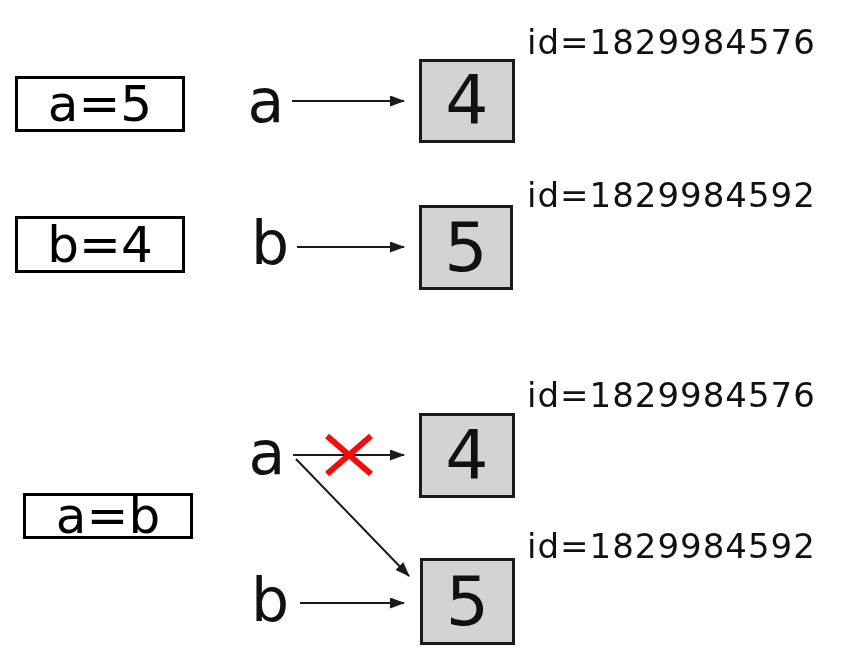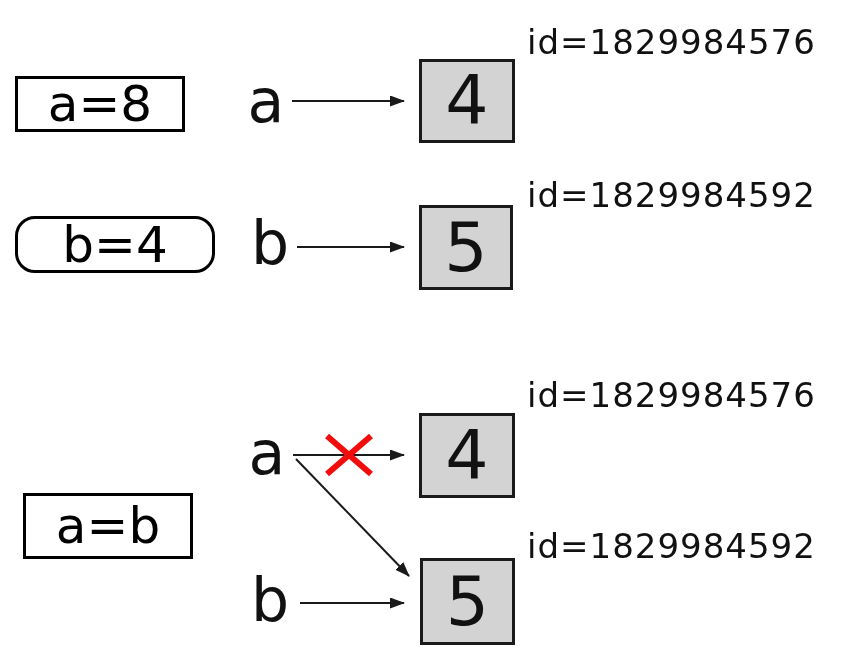"a=8" span { text: 8 -> 5 }
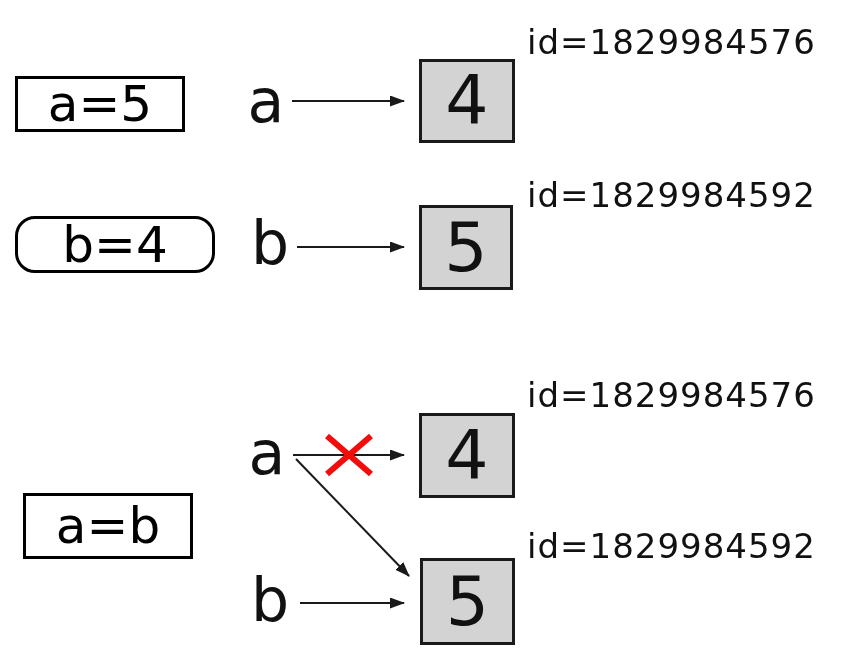"b=4" .code-box.s2 { border-radius: 20px -> none; width: 200px -> 170px }
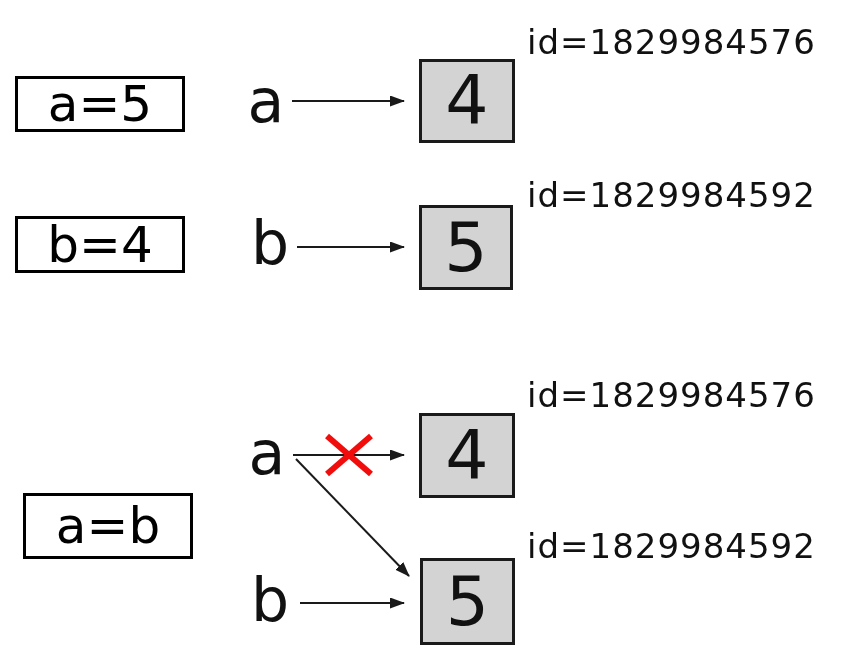"a=b" .code-box.s3 { height: 66px -> 46px }
